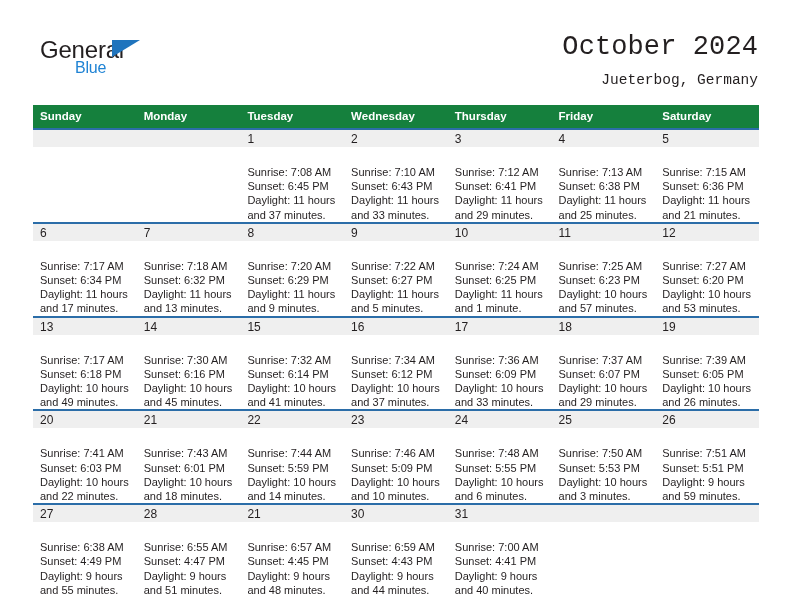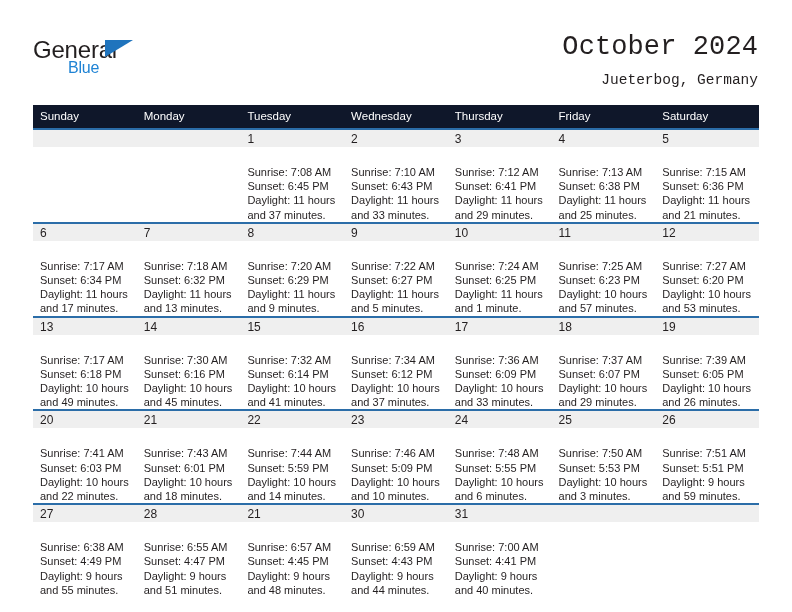"General" .logo { left: 33px -> 40px }
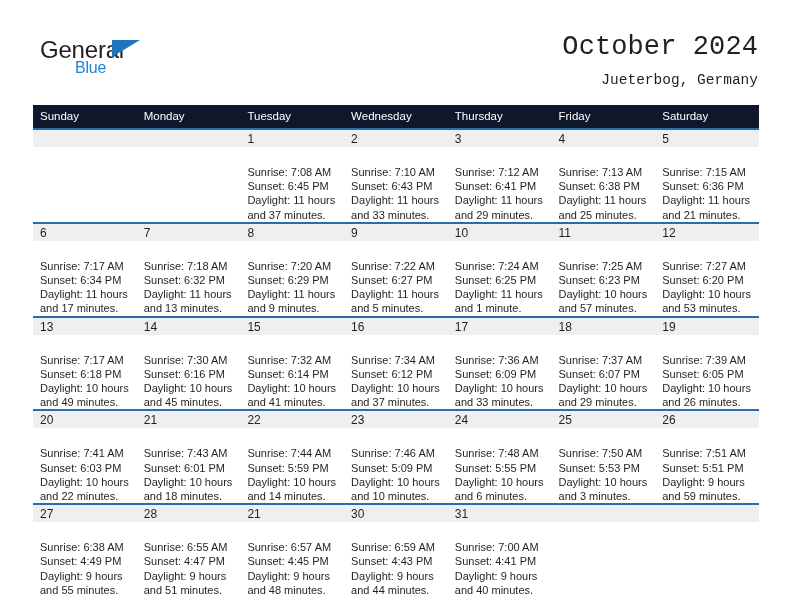"Sunday" thead th { background: #0f172a -> #15803d; font-weight: normal -> bold }
